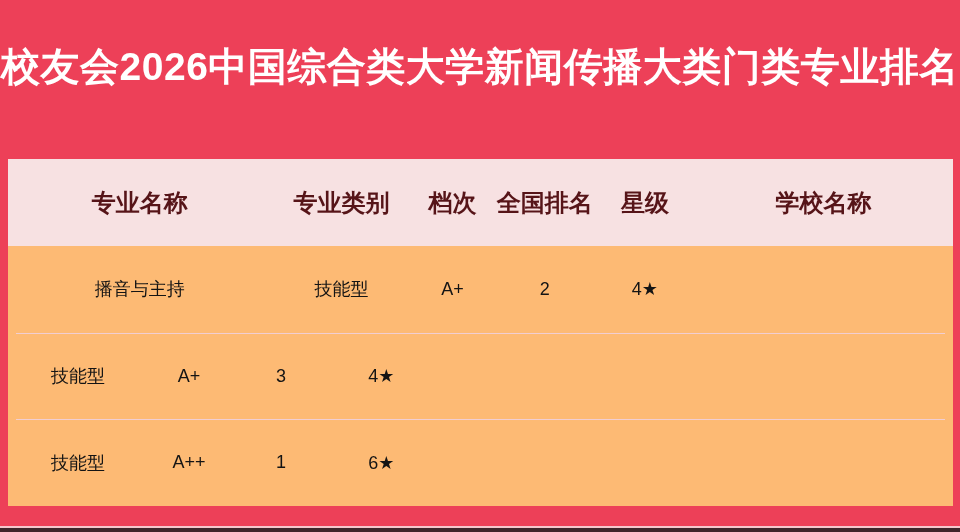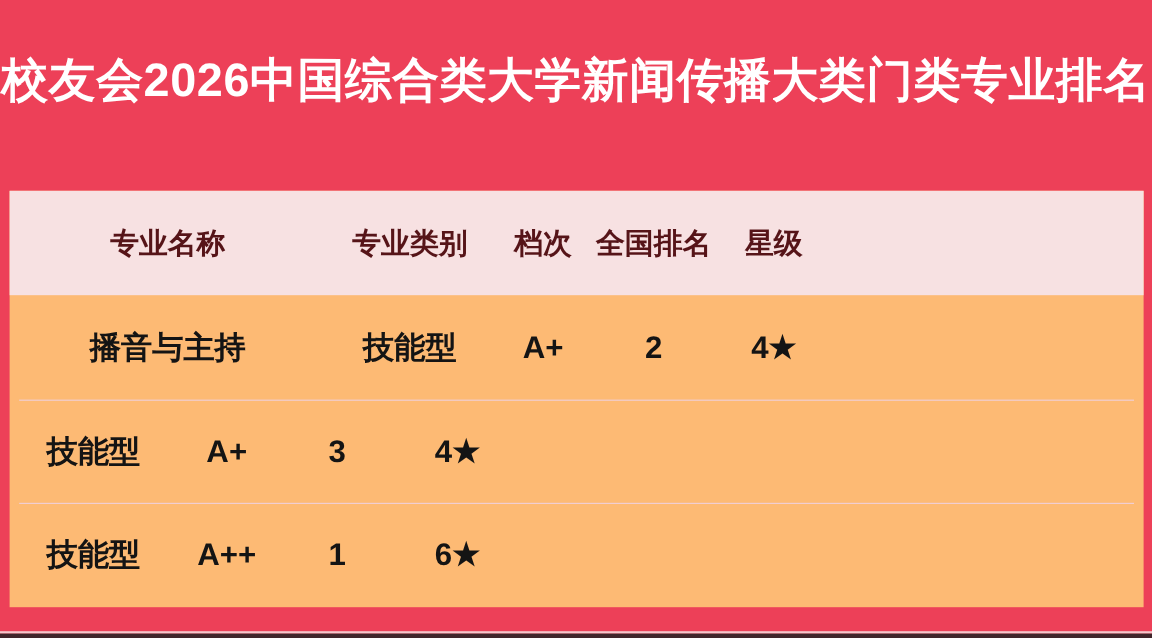"学校名称" div.cell { html: none -> <div>学校名称</div> }
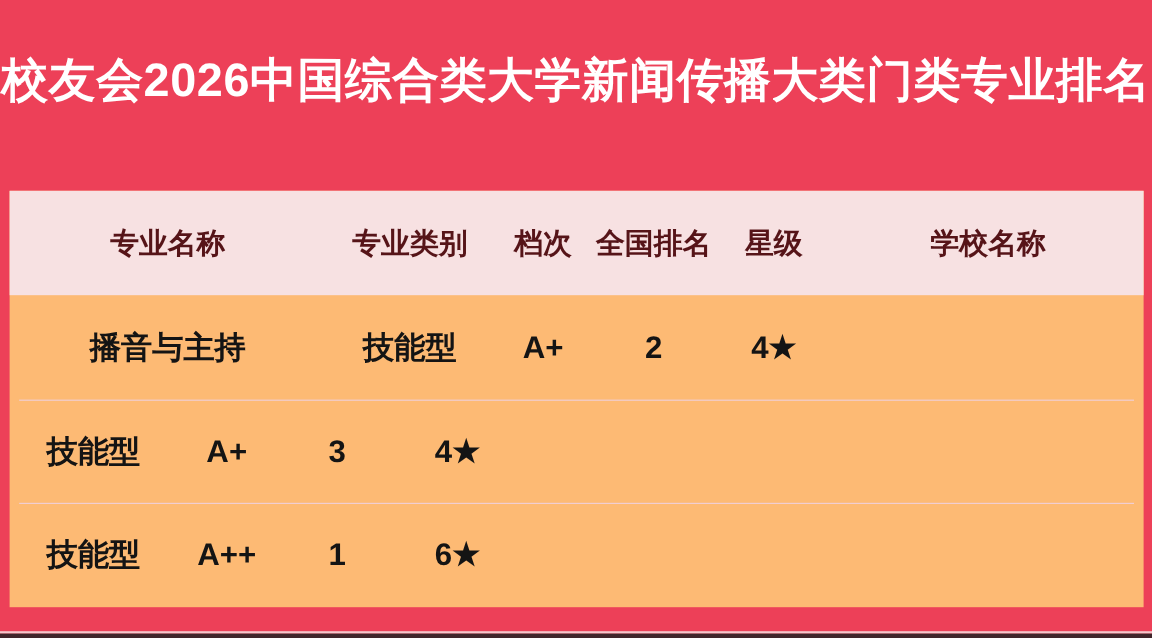"播音与主持" .row .cell { font-size: 26px -> 18px; font-weight: 700 -> 400 }
